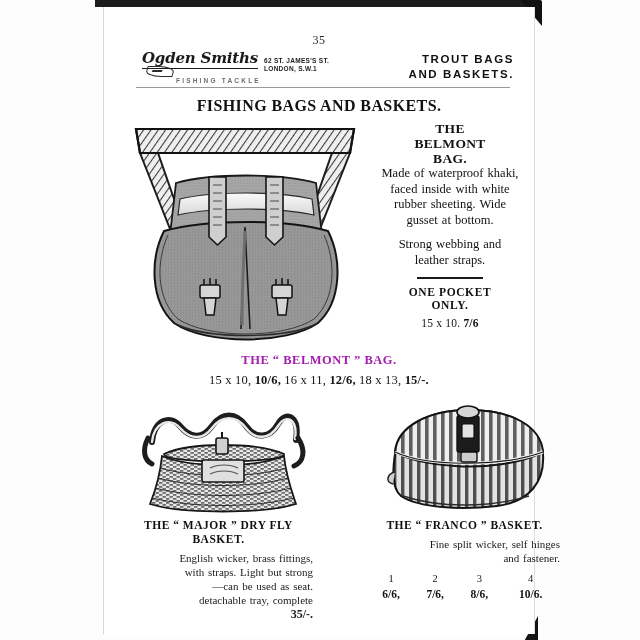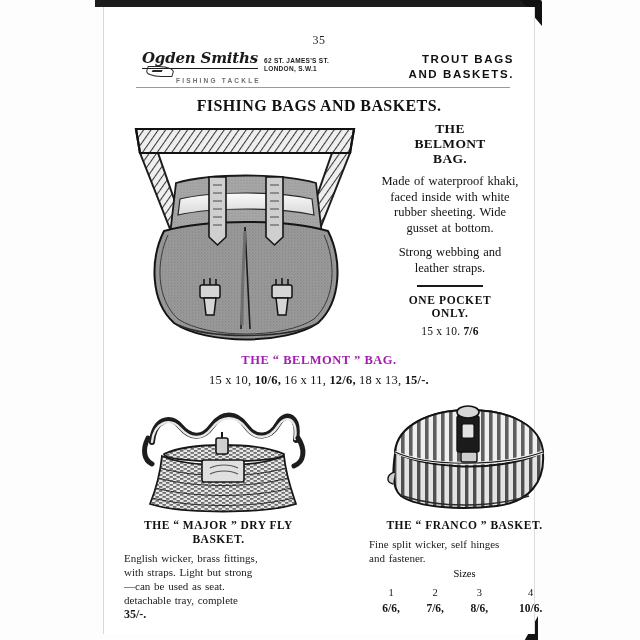"Made of waterproof khaki, faced" .rc-body { margin-top: 8px -> 0 }
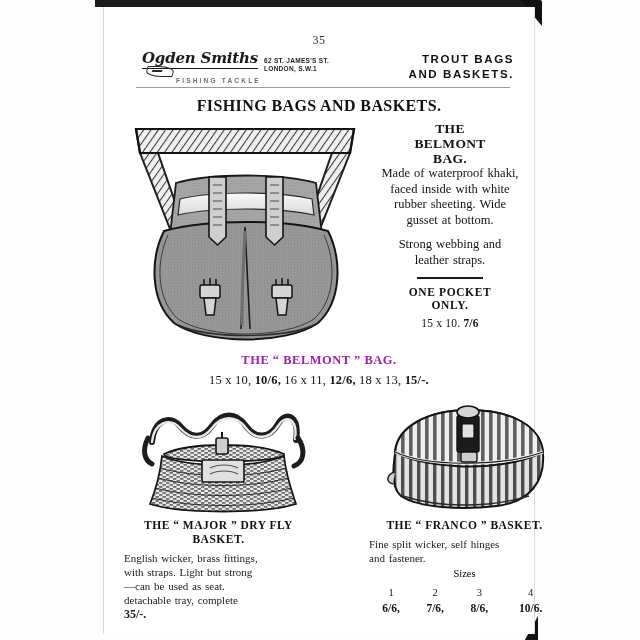"Fine split wicker, self hinges" .bc-body { text-align: left -> right }
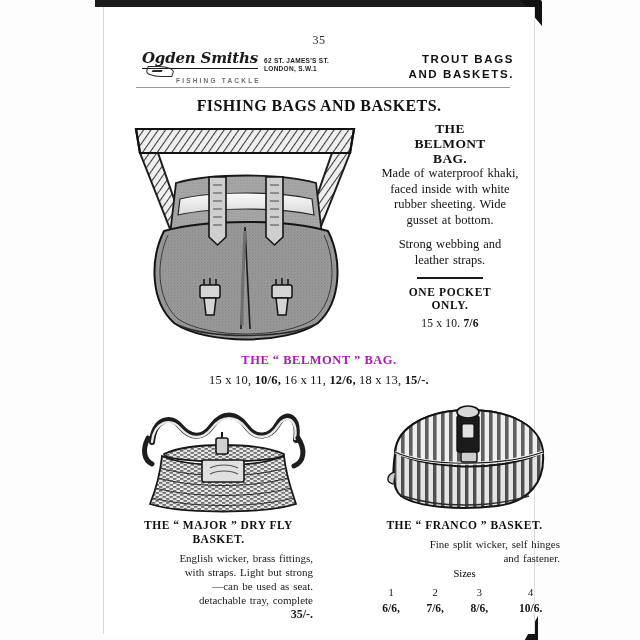"Sizes" div.sizes-word { html: <div>Sizes</div> -> none }
